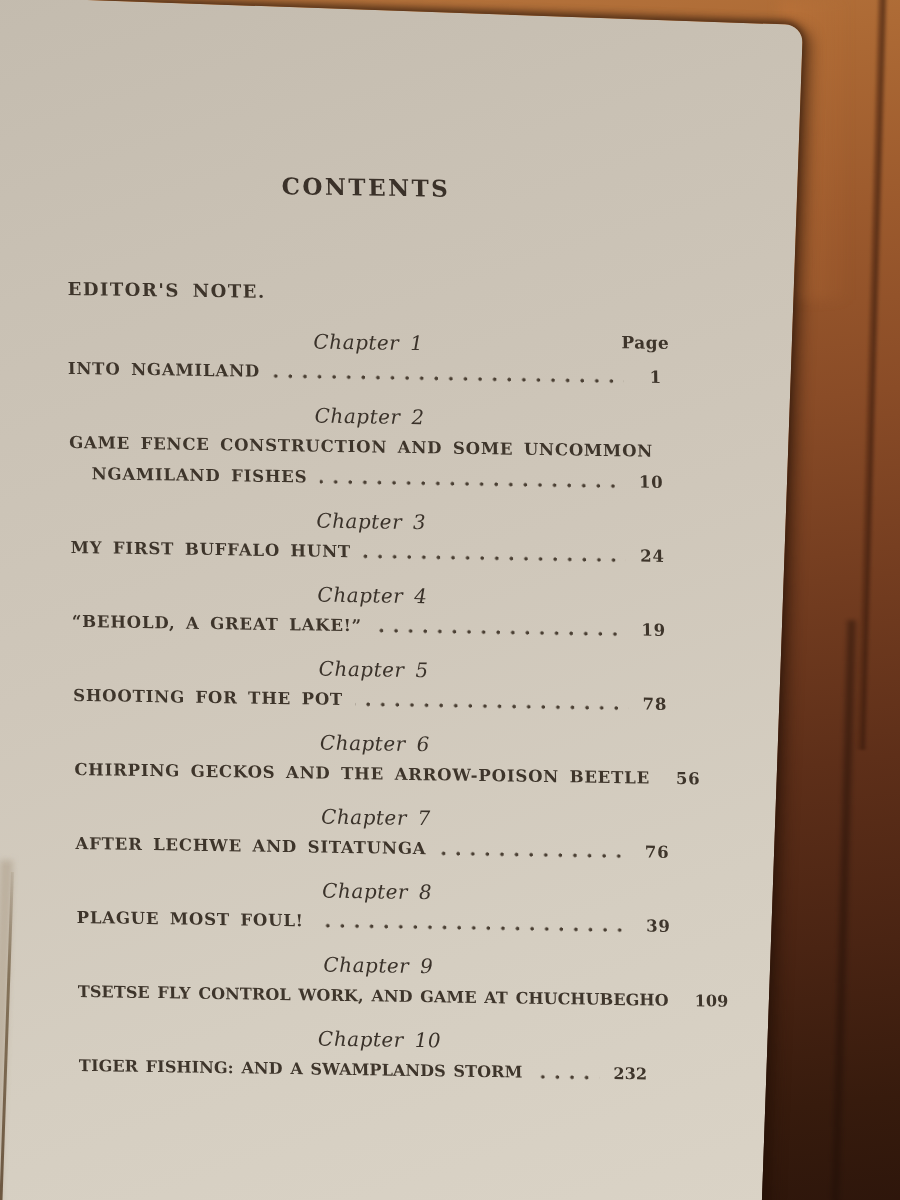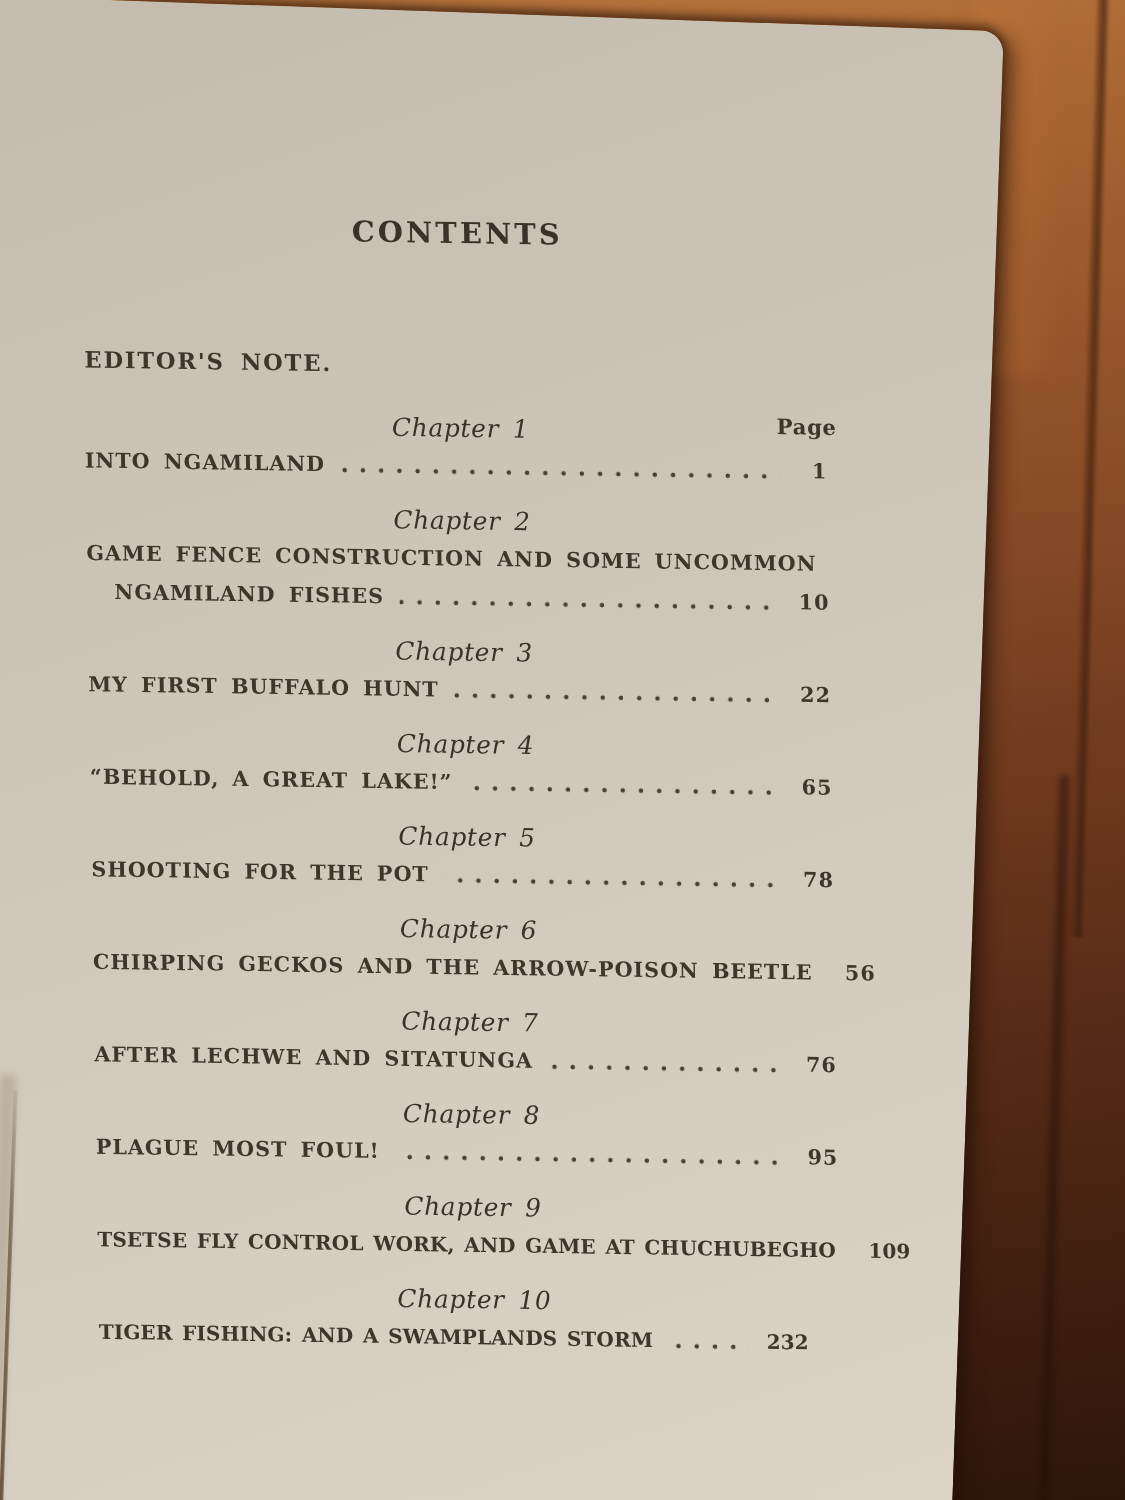"22" span.num { text: 22 -> 24 }
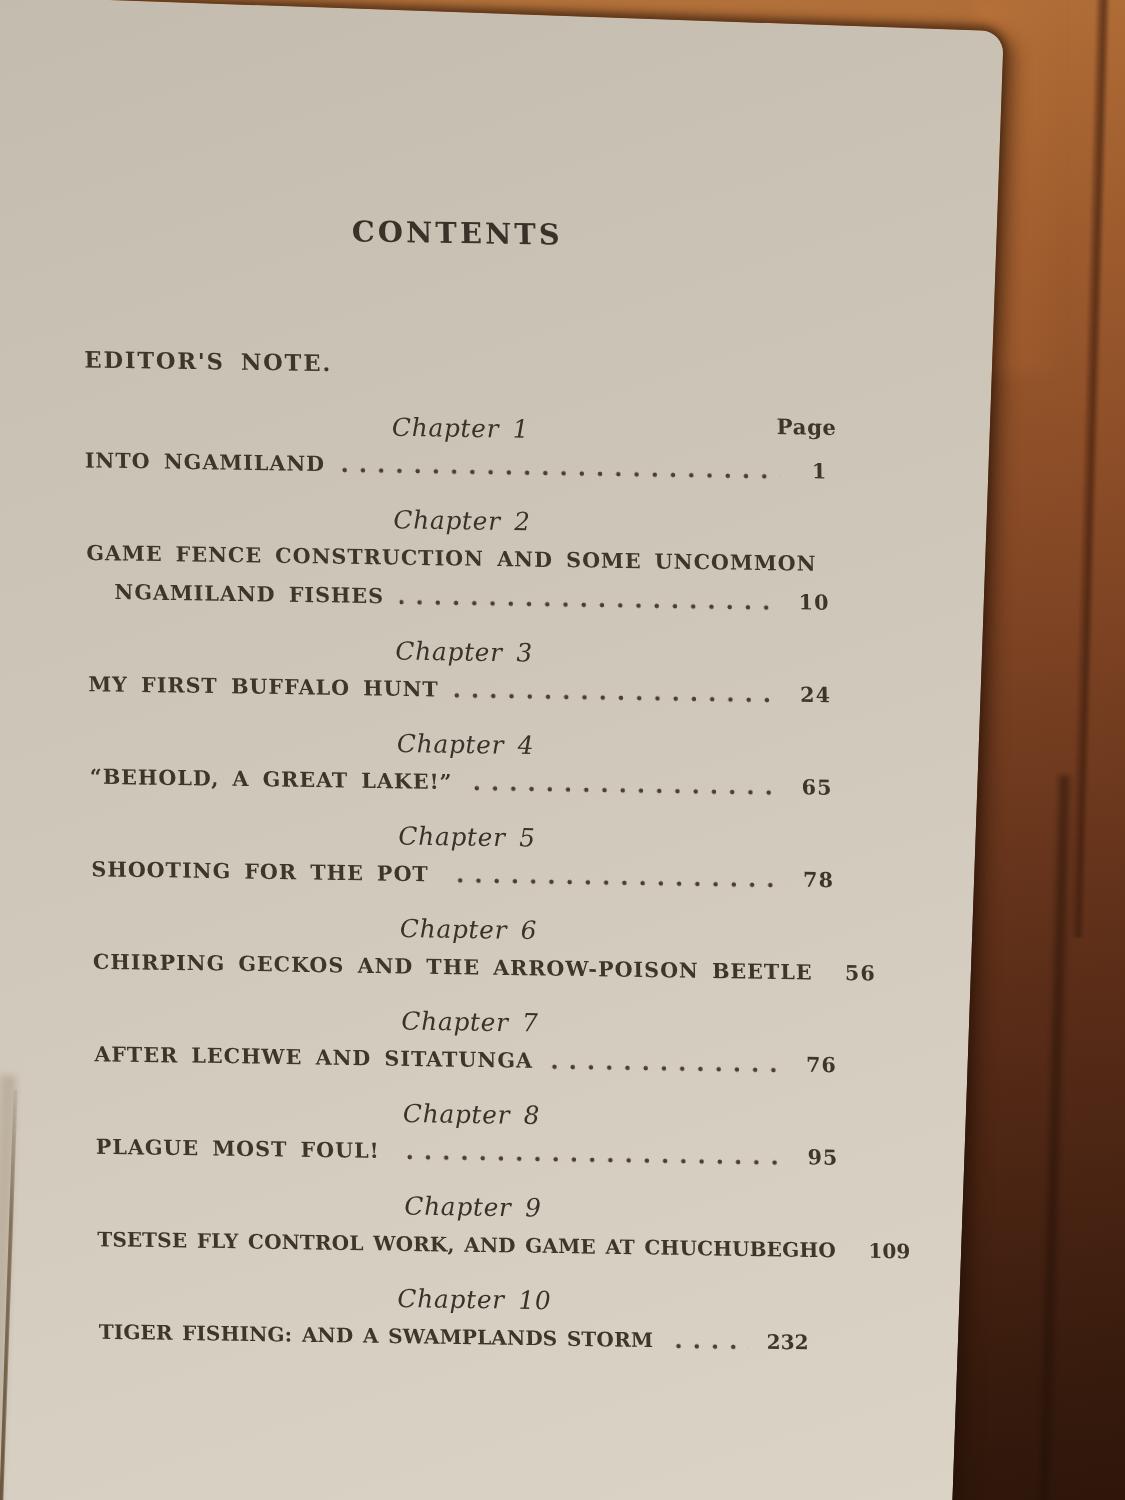"65" span.num { text: 65 -> 19 }
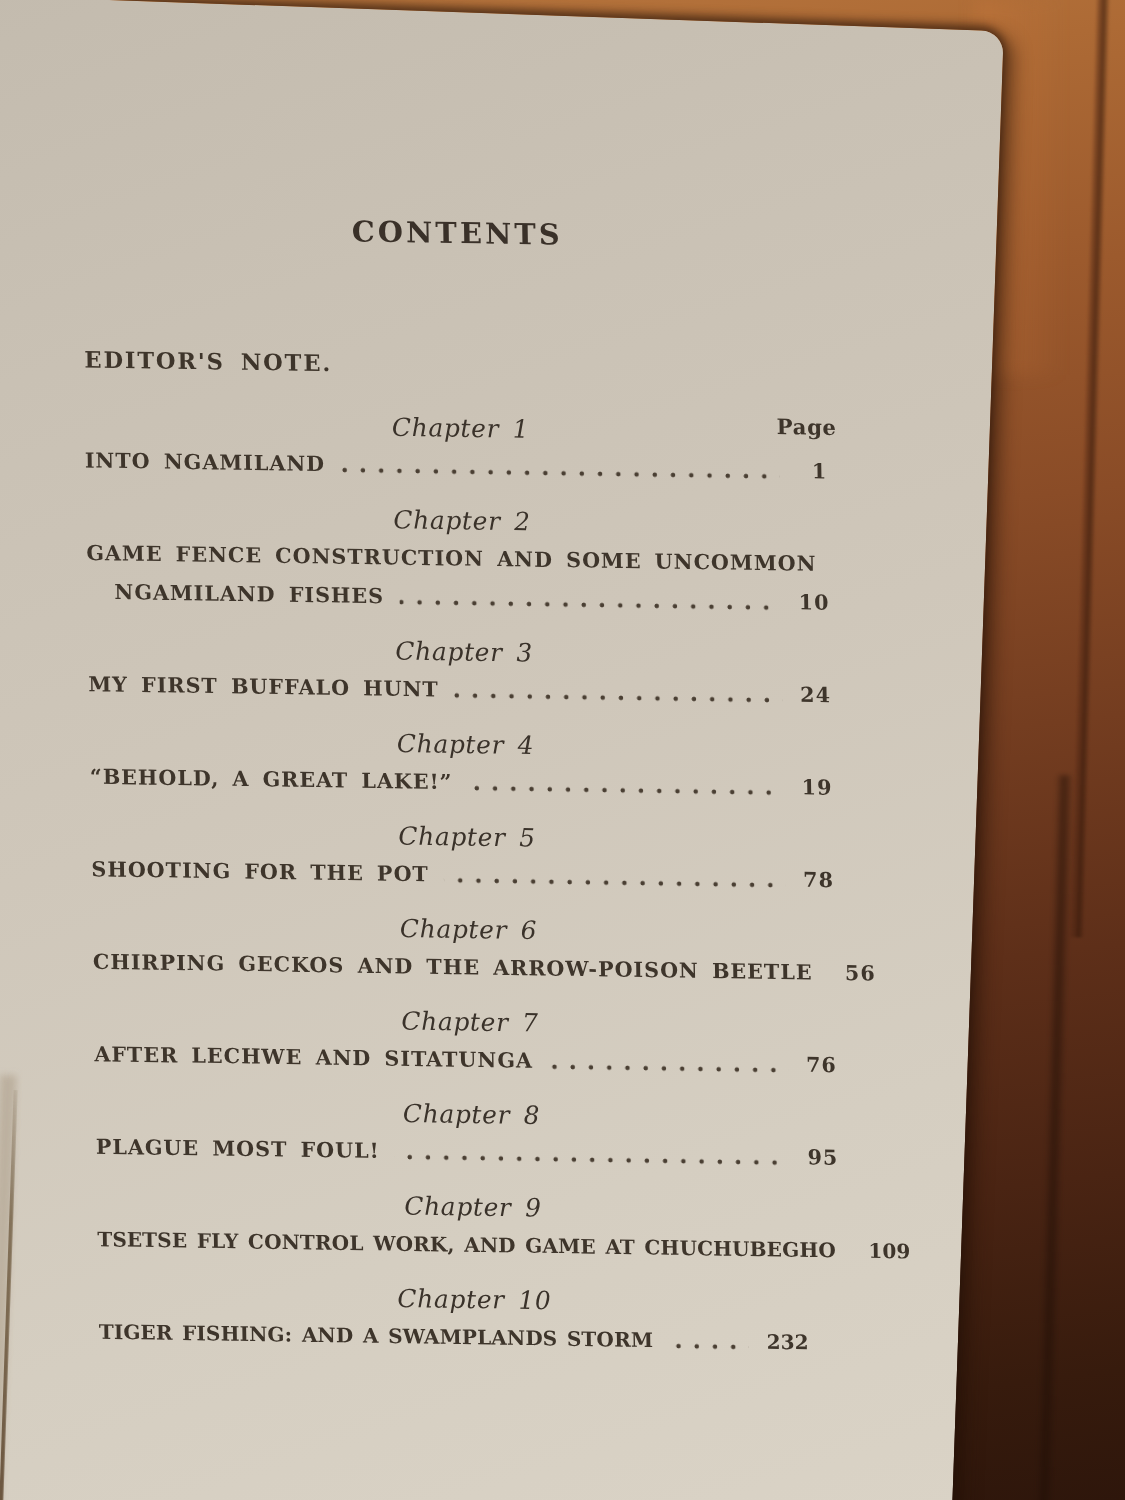"95" span.num { text: 95 -> 39 }
